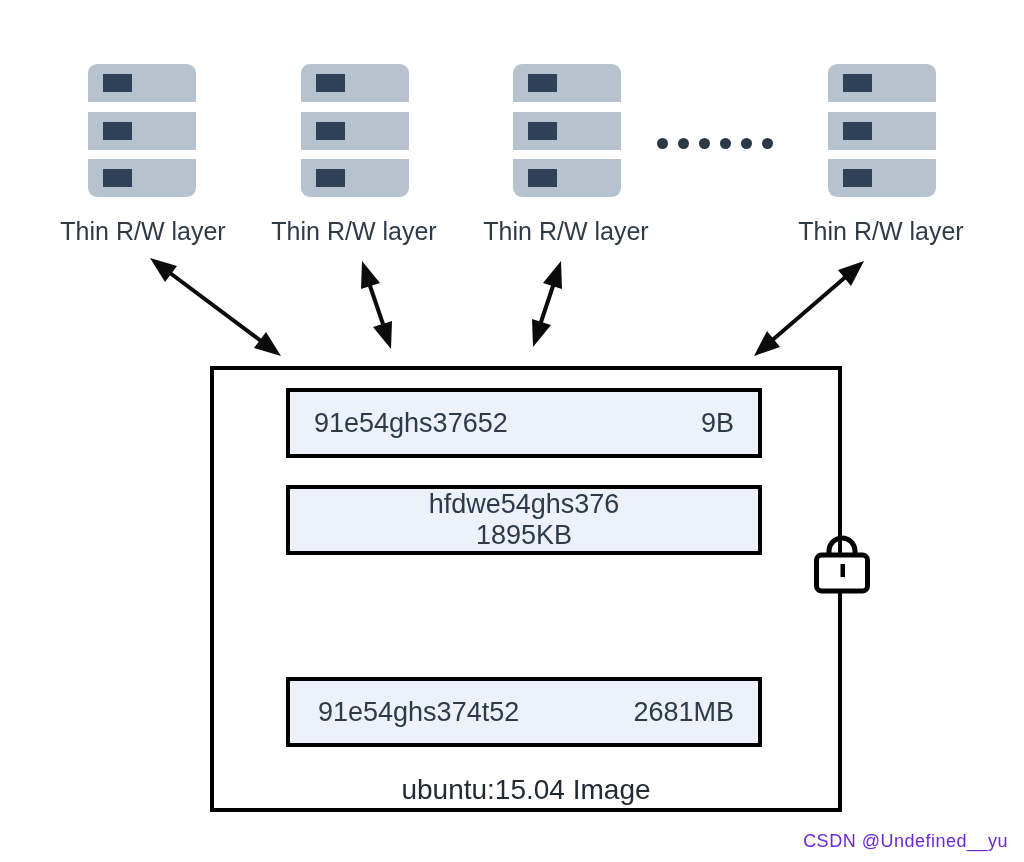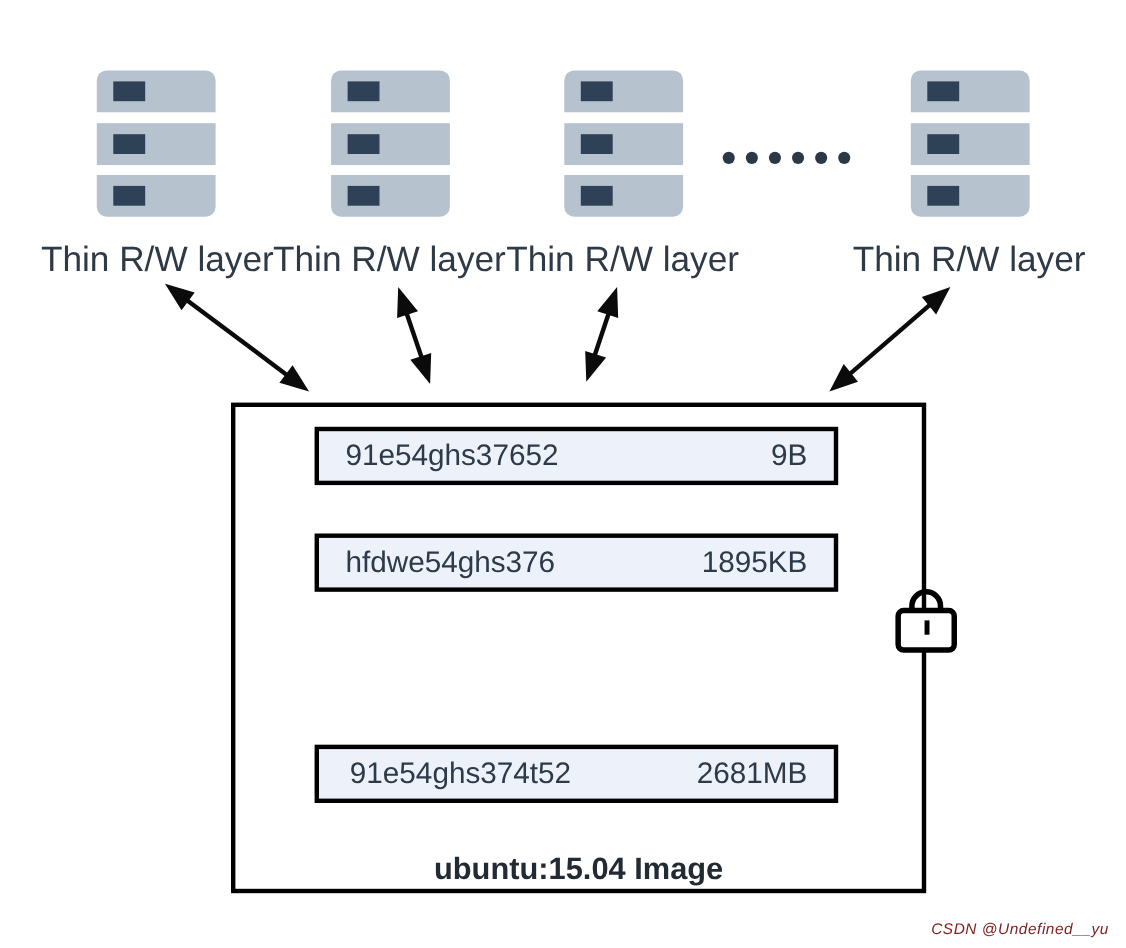"Thin R/W layer" .stack-label { font-size: 32px -> 25px }
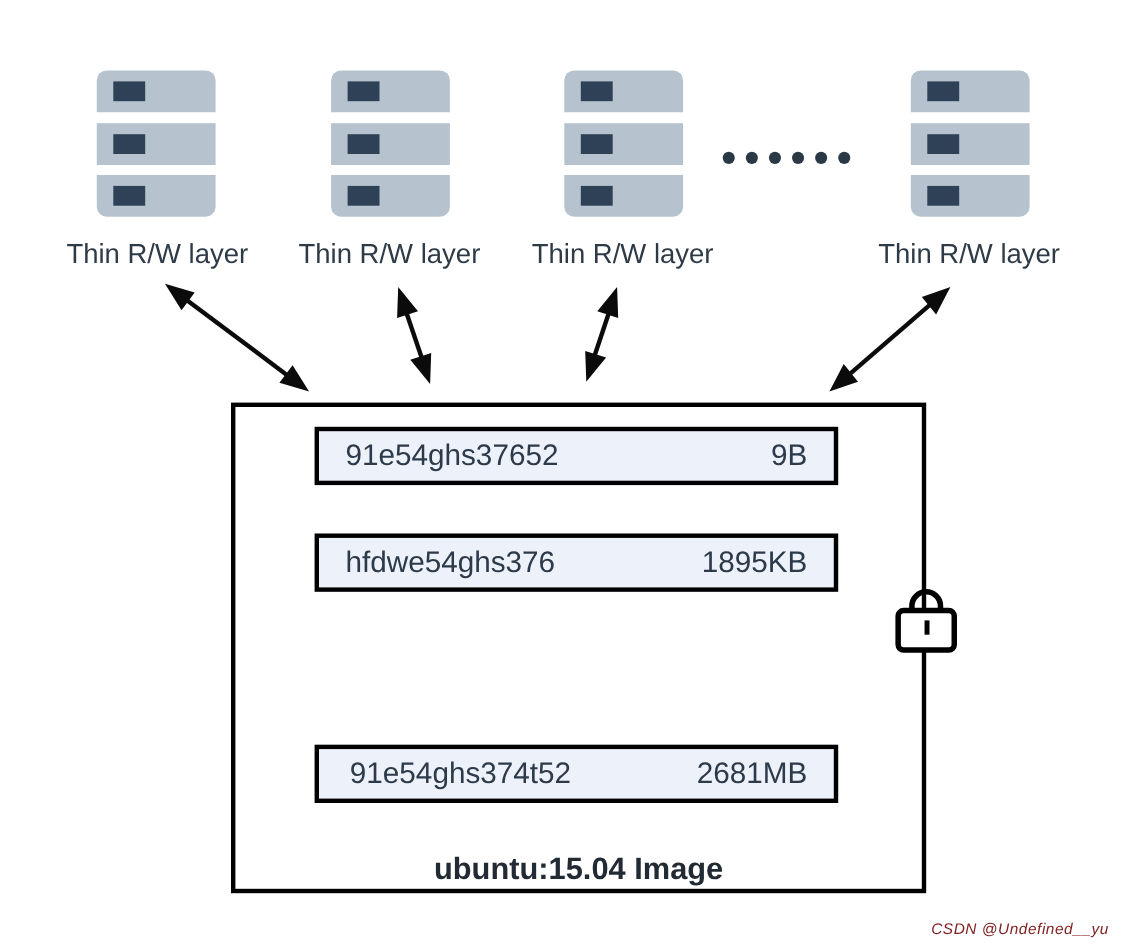"91e54ghs37652" .layer-row { height: 53px -> 70px }
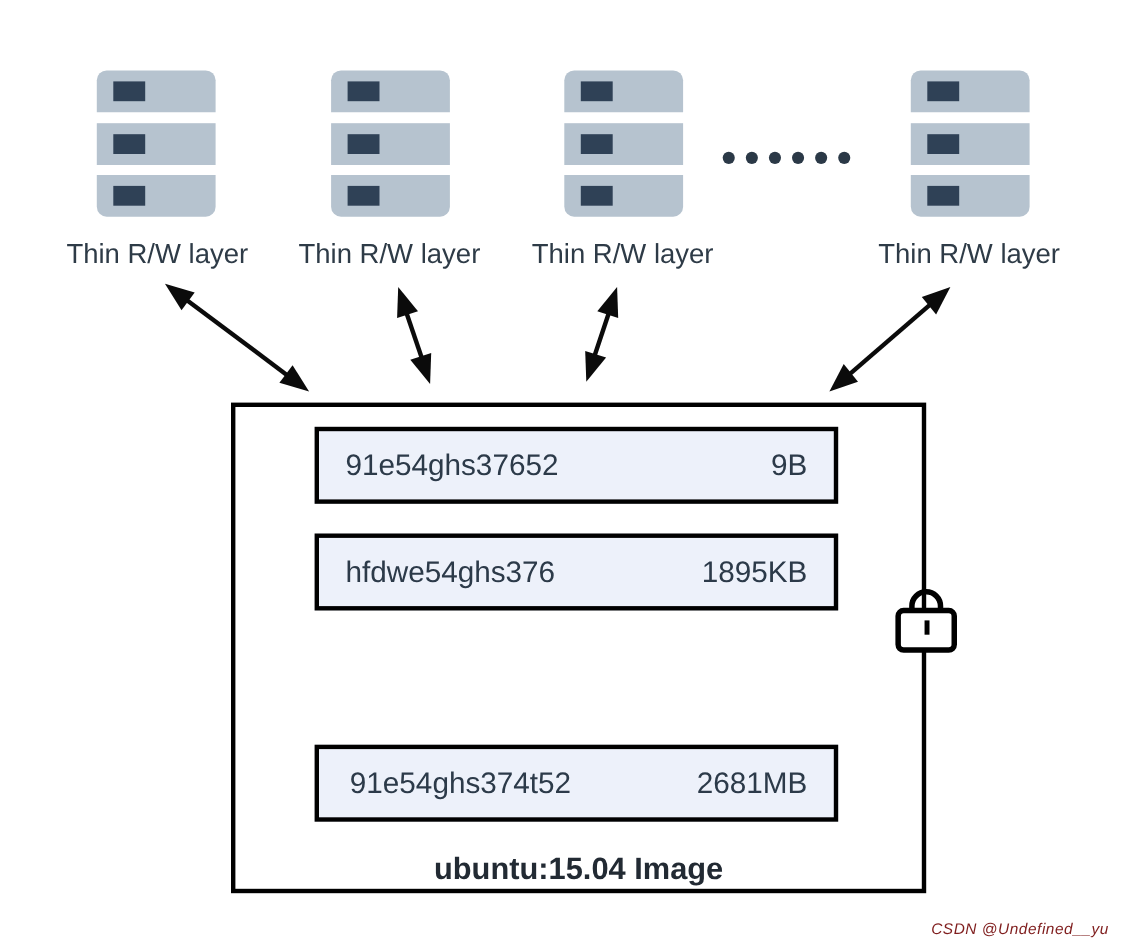"hfdwe54ghs376" .row-1 { flex-direction: none -> column }
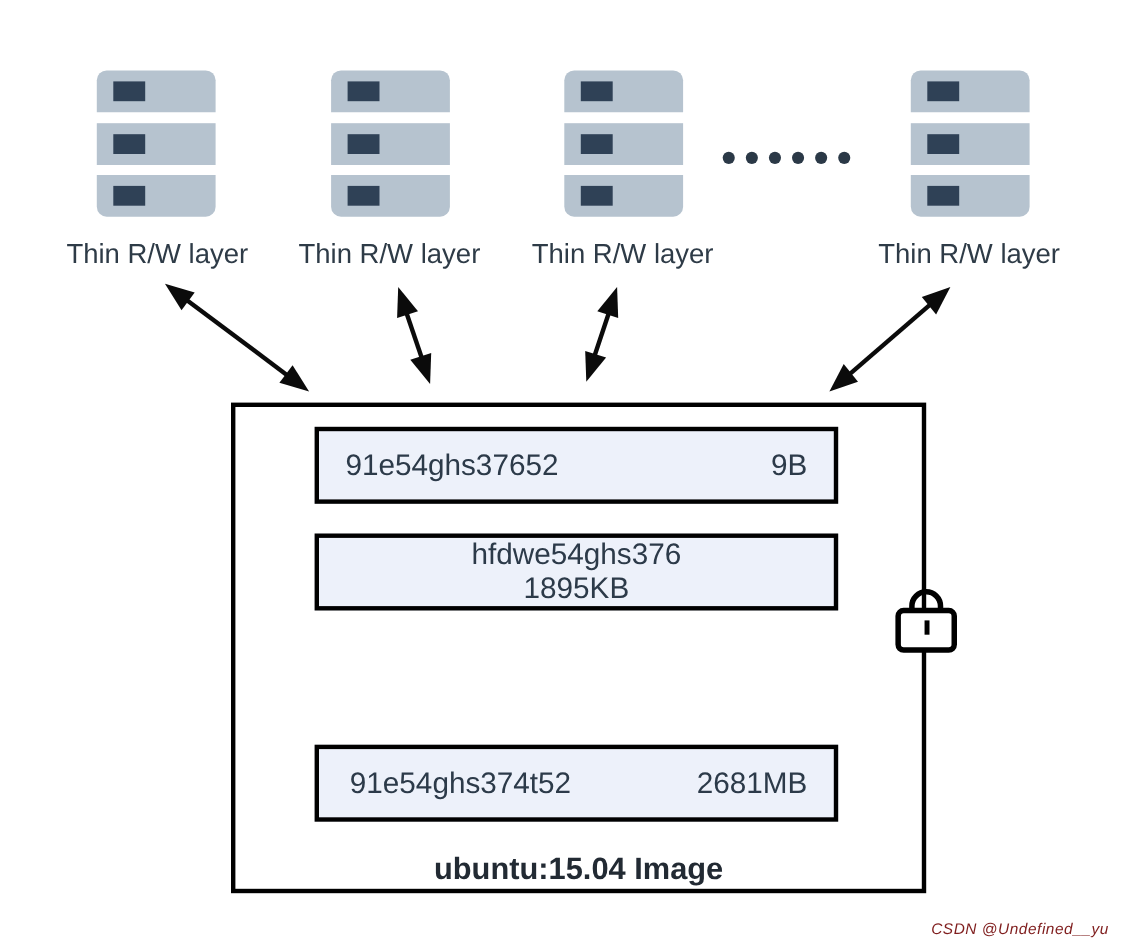"ubuntu:15.04 Image" .box-caption { font-weight: bold -> none }
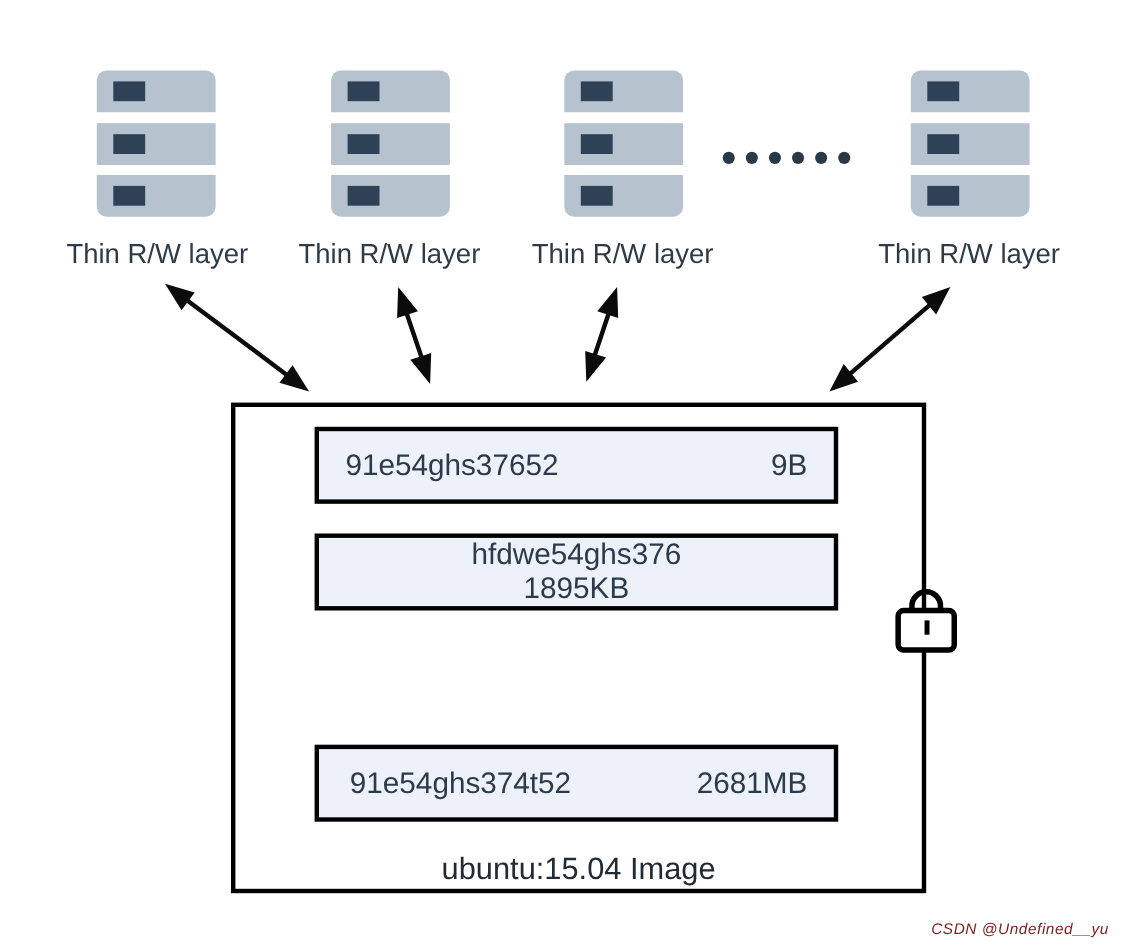"CSDN @Undefined__yu" .watermark { color: #7f1d1d -> #6d28d9; font-size: 14px -> 18px; font-style: italic -> none }
